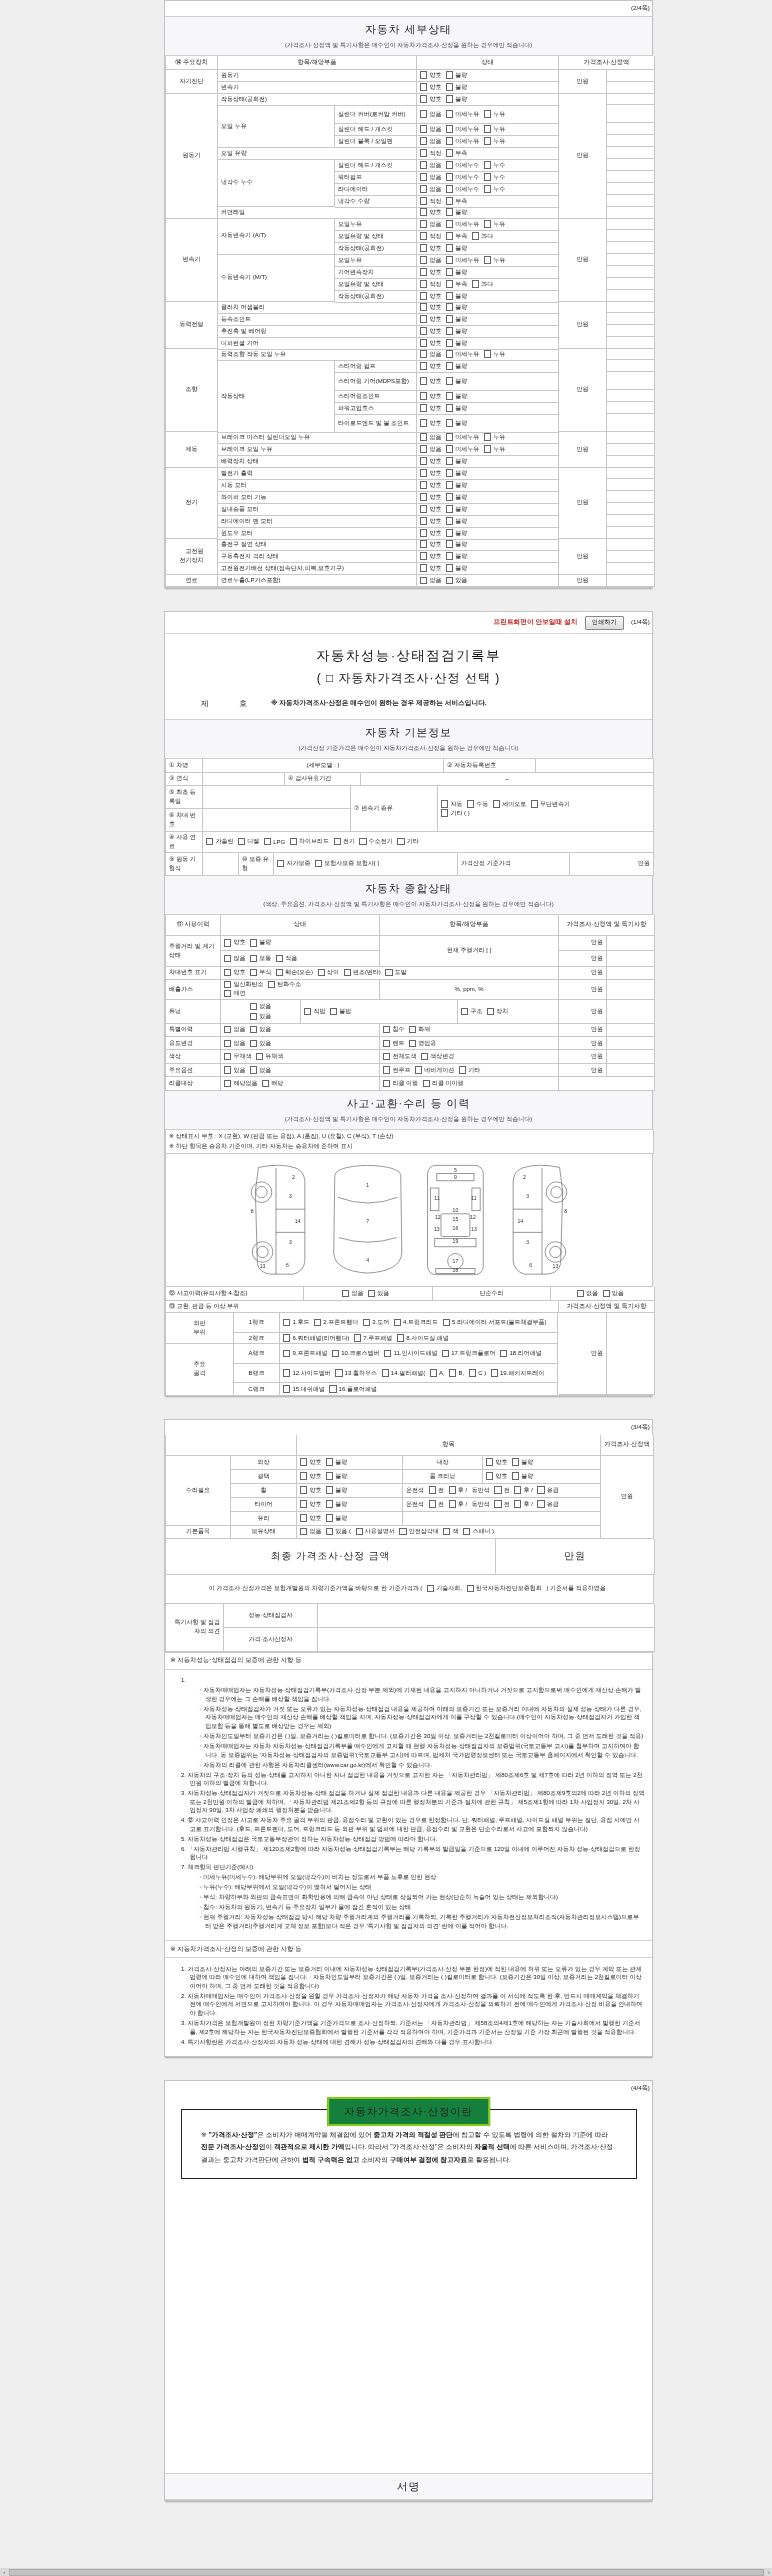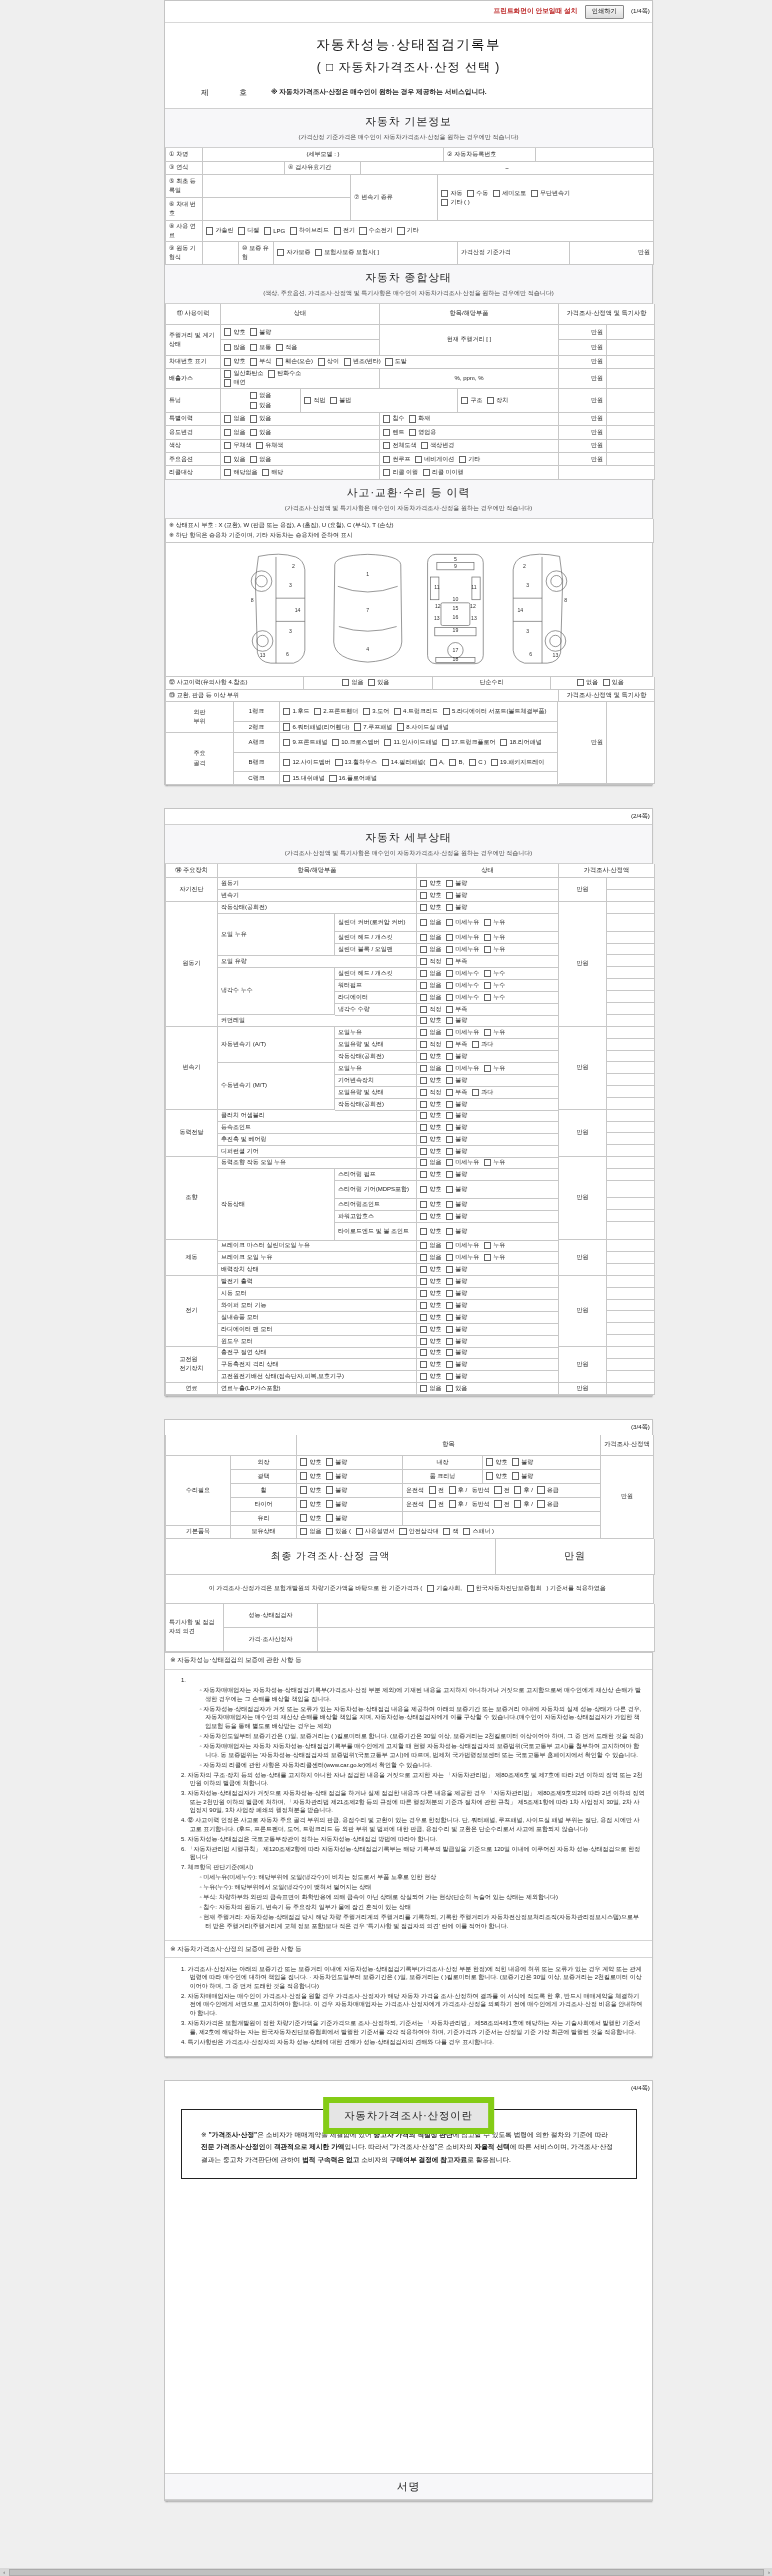"자동차성능·상태점검기록부" div.page { order: before "자동차 세부상태" -> after "자동차 세부상태" }
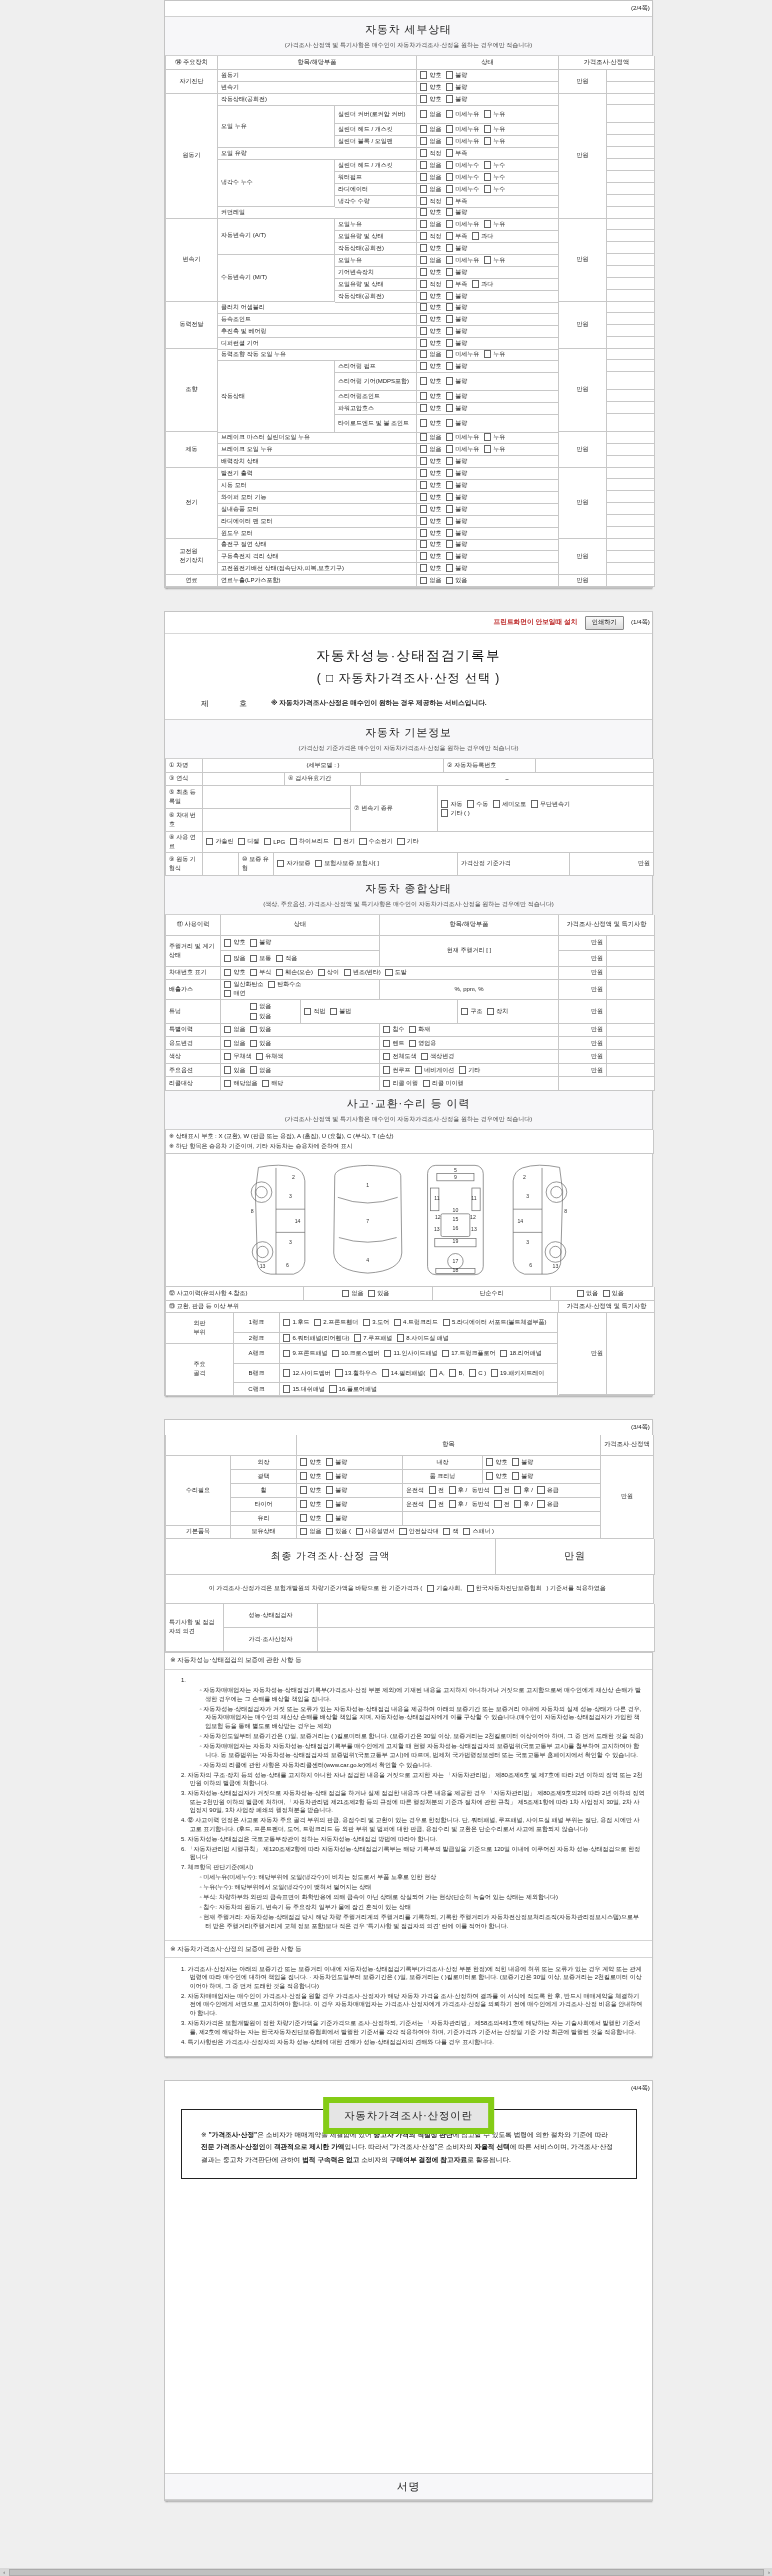"최종 가격조사·산정 금액" .al-c { text-align: left -> right }
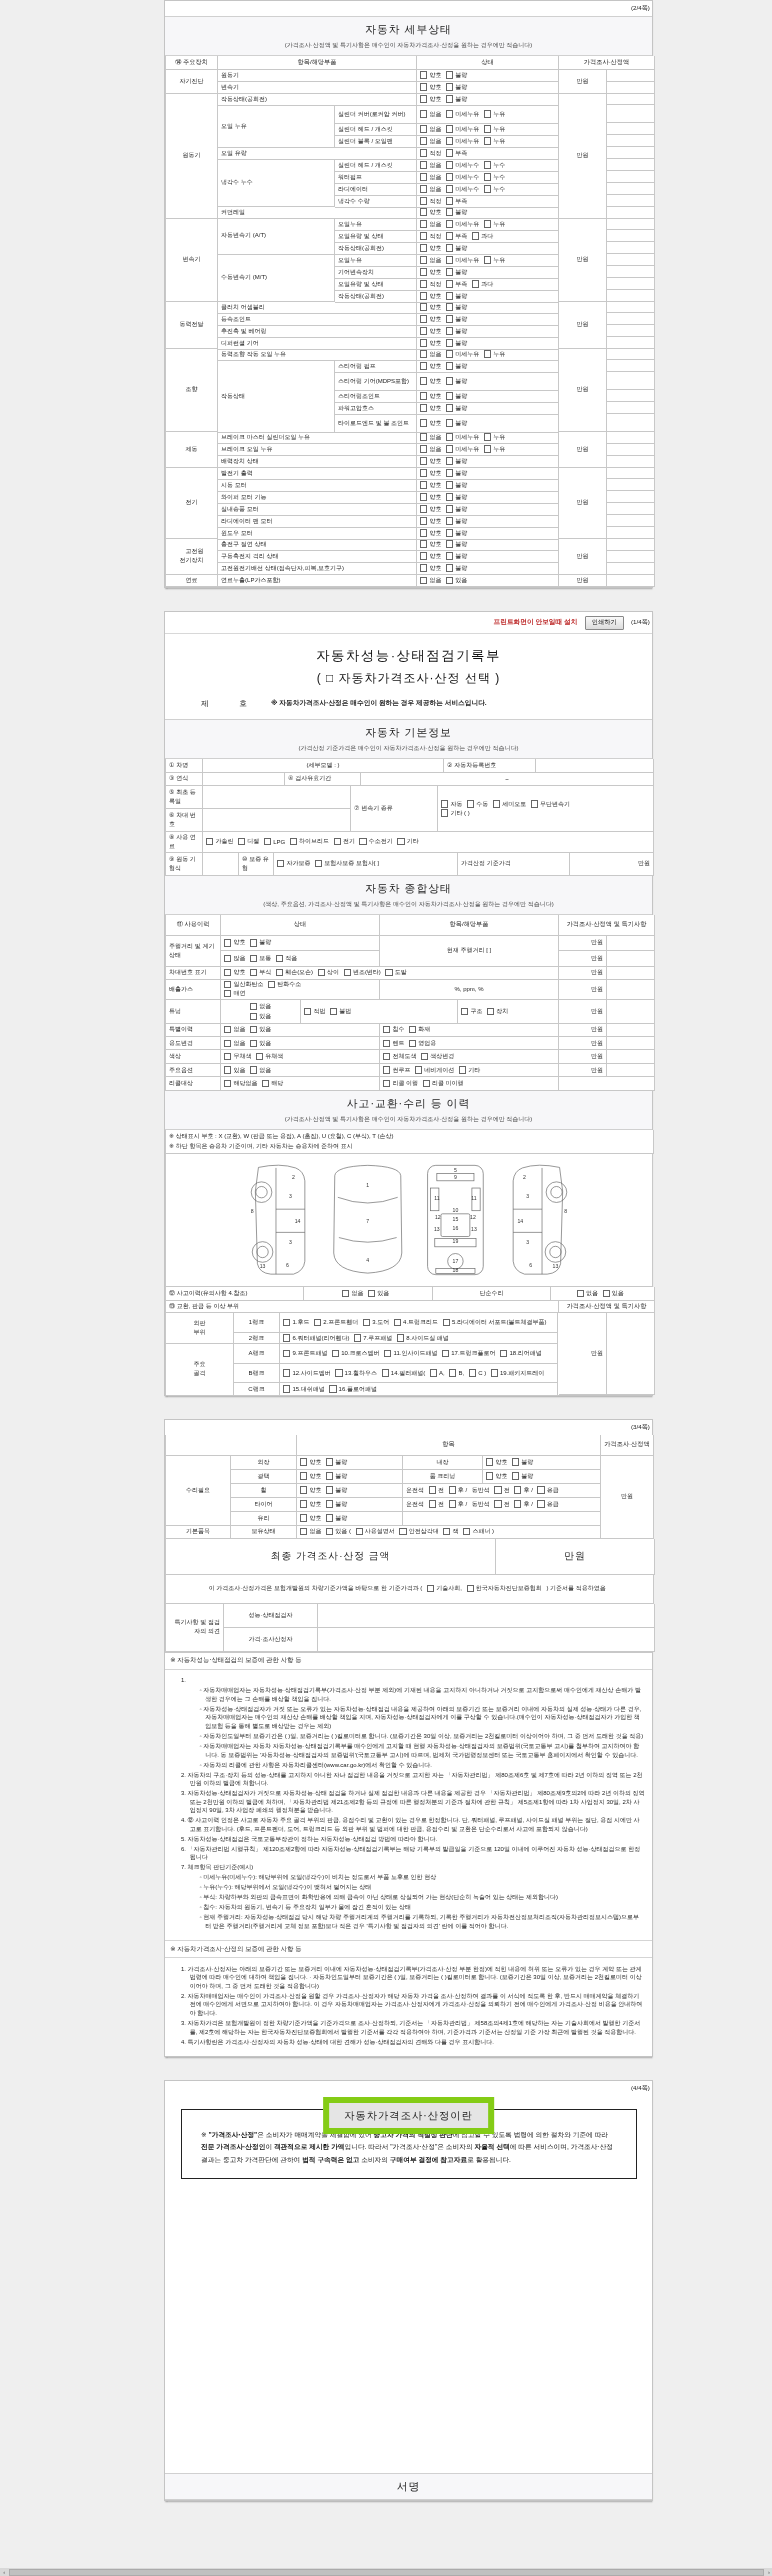"자동차가격조사·산정이란" .infobox .tab { background: #e5e5e5 -> #15803d; border: 6px solid #84cc16 -> 2px solid #84cc16 }
